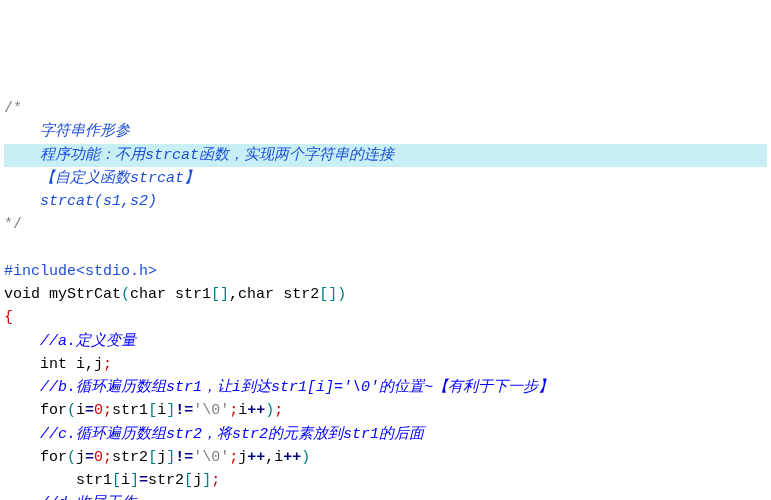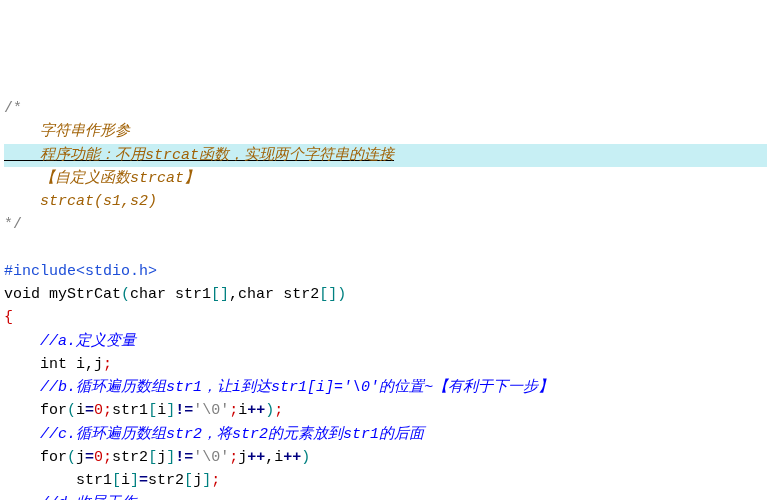"字符串作形参" .c-comment-it { color: #a16207 -> #1d4ed8 }
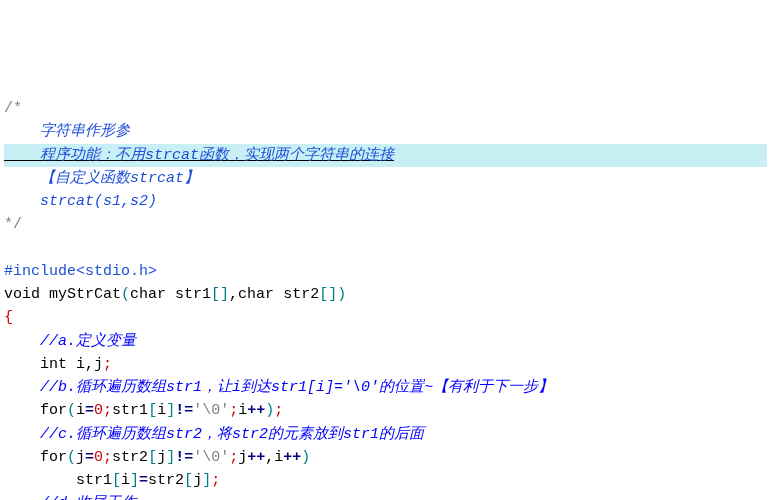"程序功能：不用strcat函数，实现两个字符串的连接" .line.hl { text-decoration: underline -> none }
